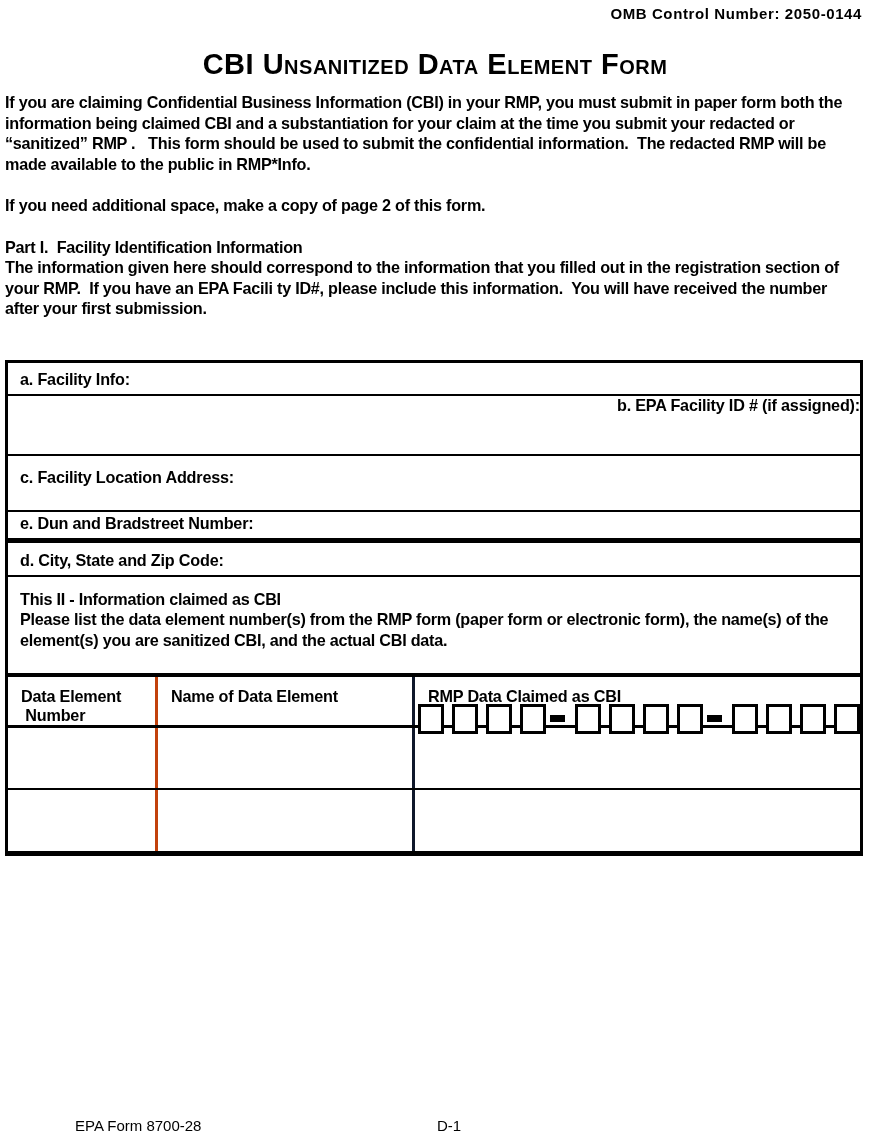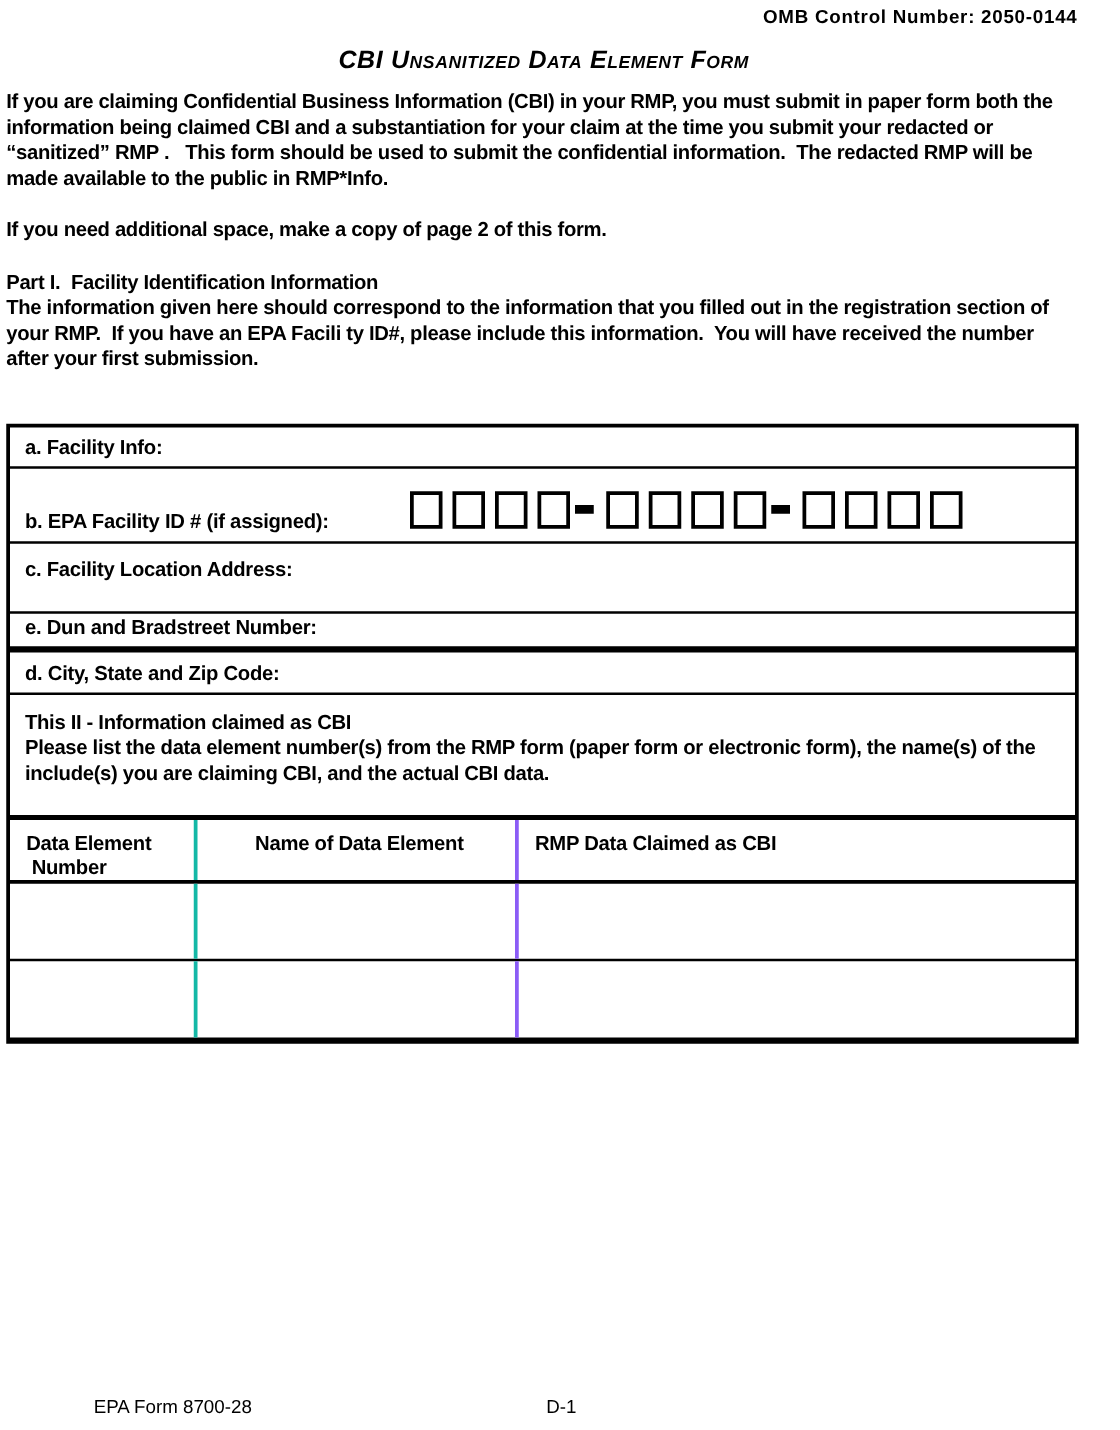"CBI Unsanitized Data Element Form" .title { font-size: 20px -> 29px; font-style: italic -> none; margin-top: 15px -> 26px }
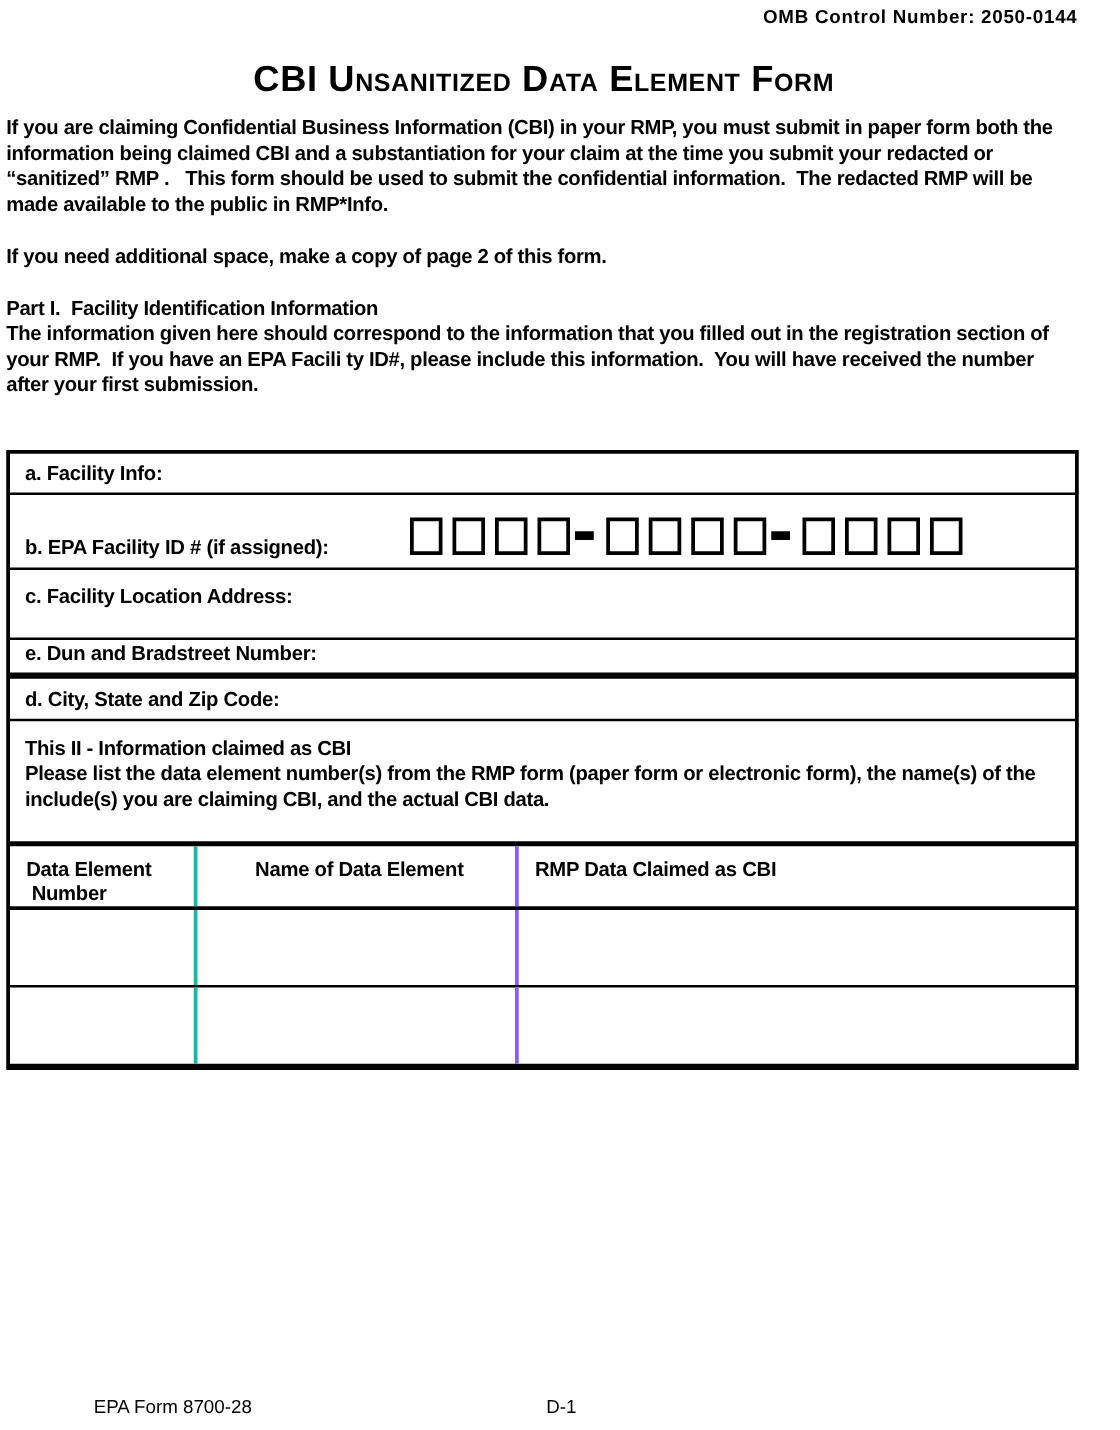"b. EPA Facility ID #" .row-b { flex-direction: none -> column }
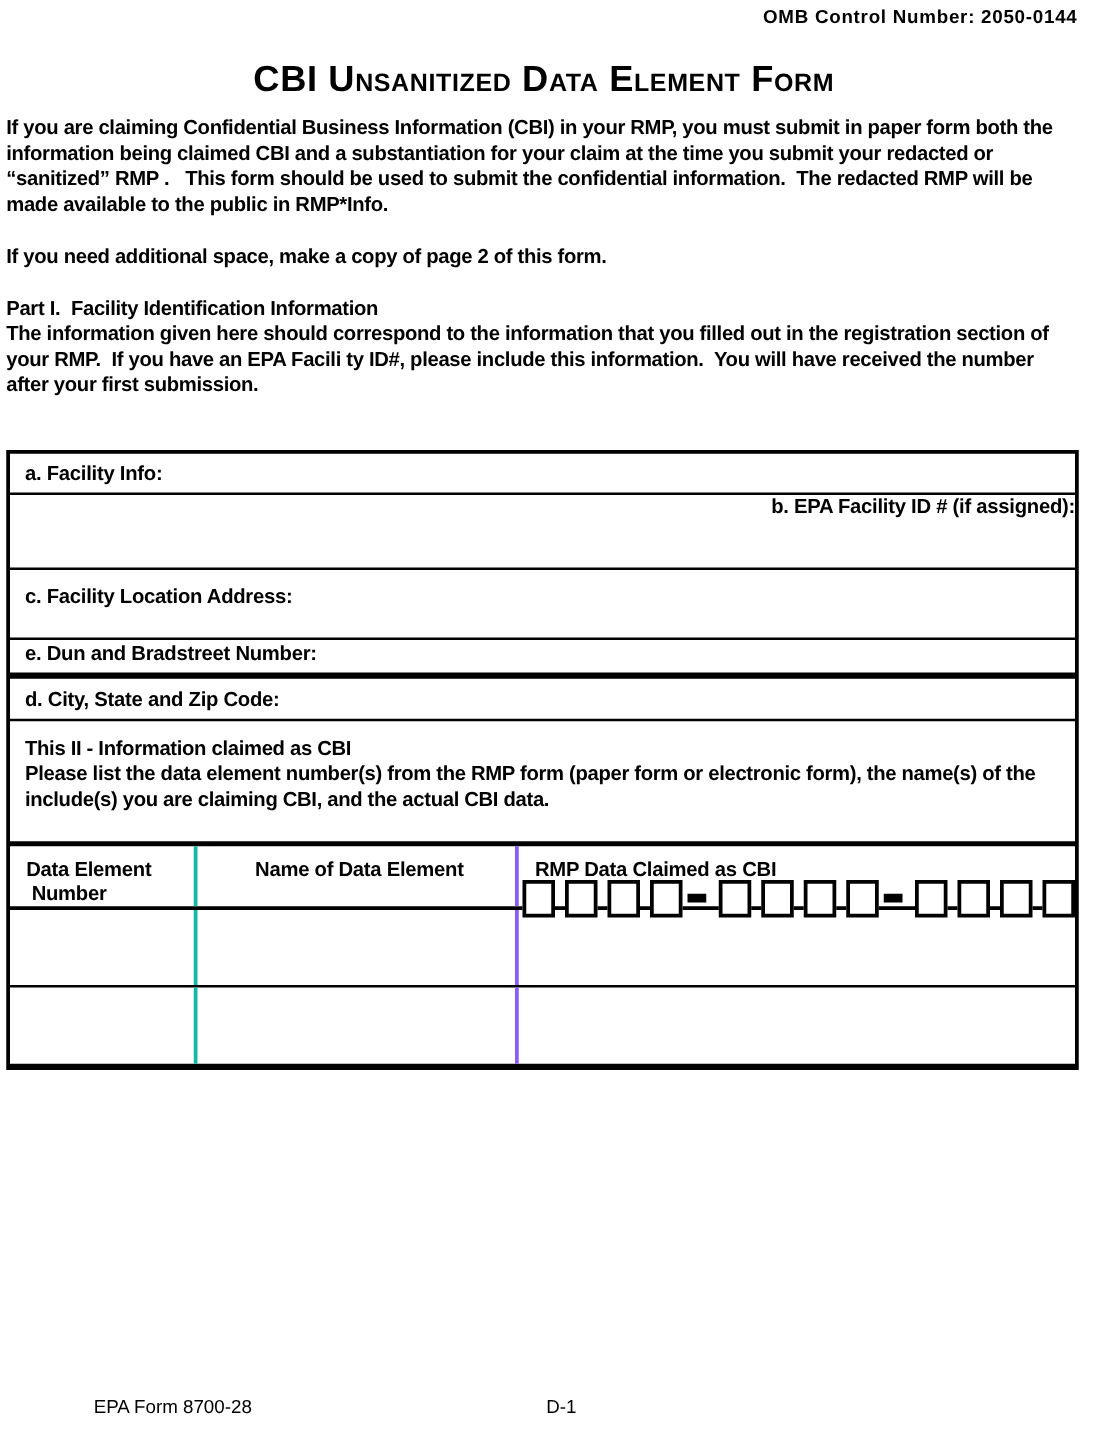"Please list the data element" p.para { text: include(s) you are claiming -> element(s) you are sanitized }
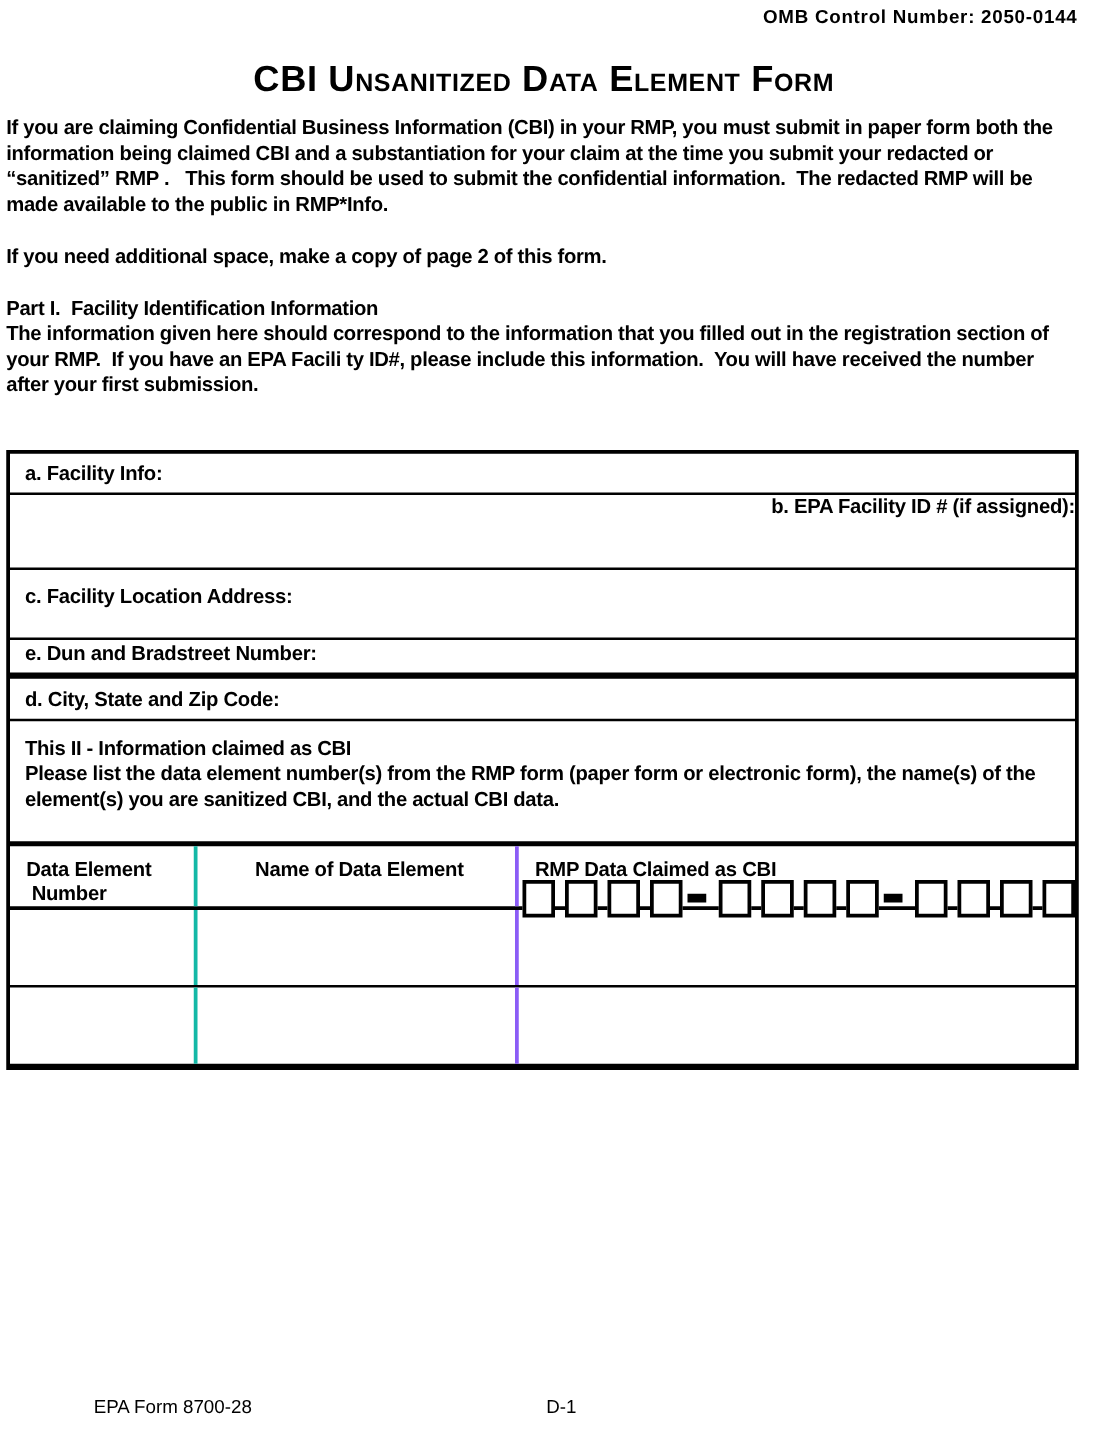"Data Element" .c1 { border-right: 3px solid #14b8a6 -> 3px solid #c2410c }
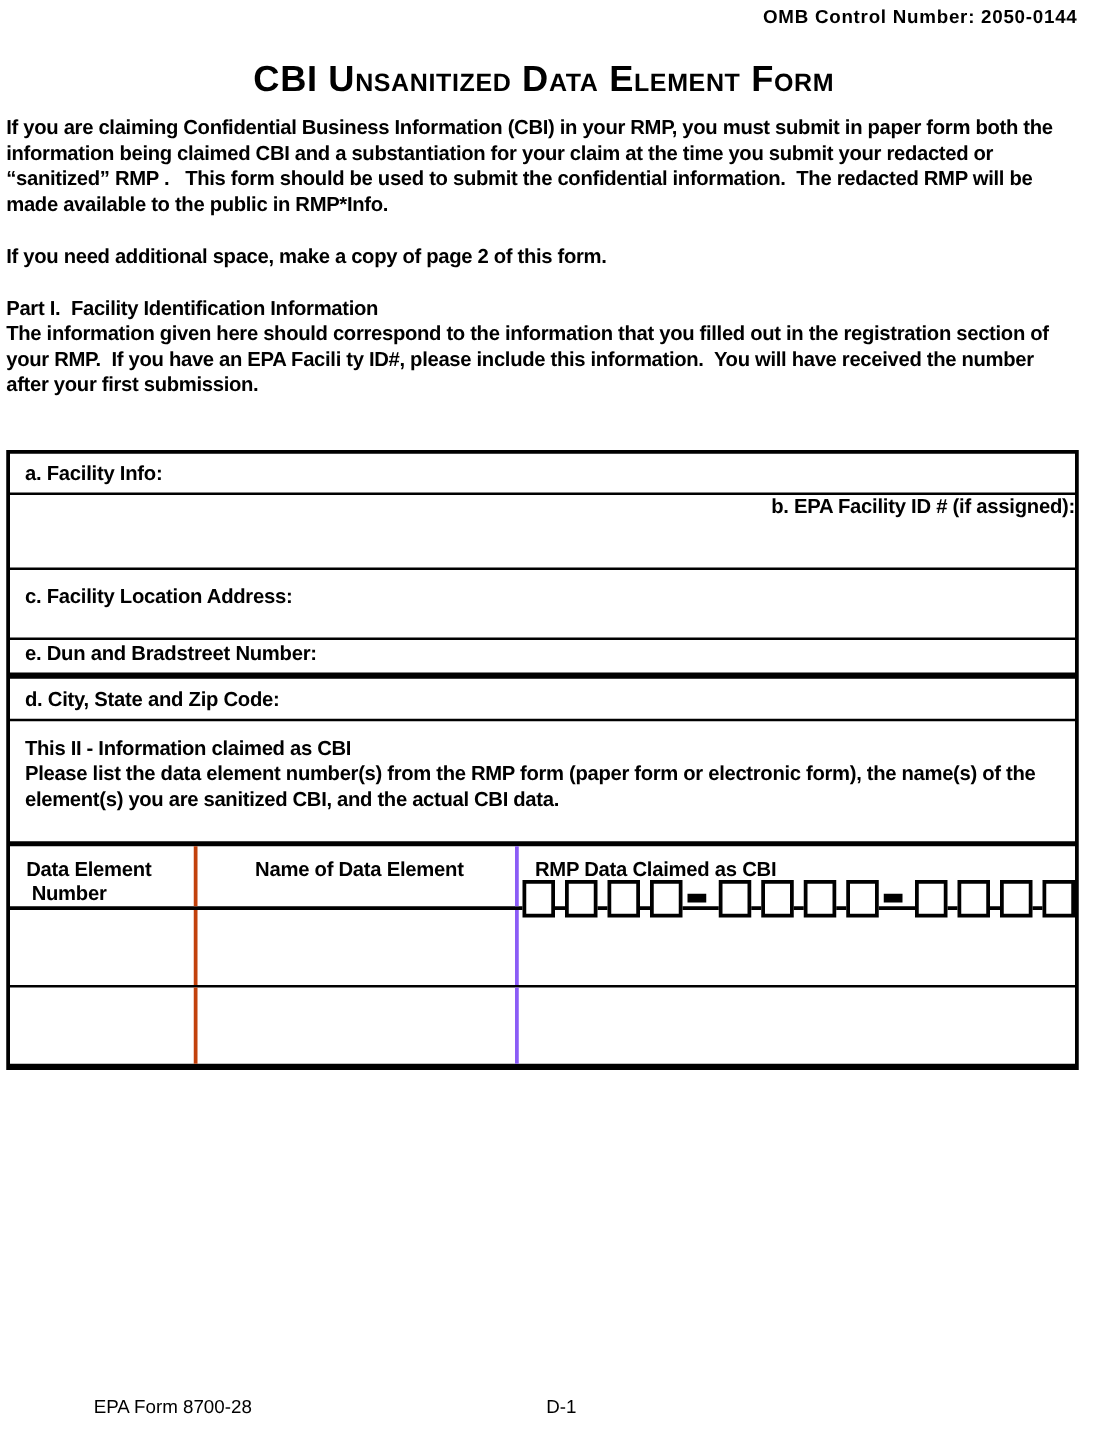"Name of Data Element" .c2 { border-right: 3px solid #8b5cf6 -> 3px solid #0f172a; text-align: center -> none }
